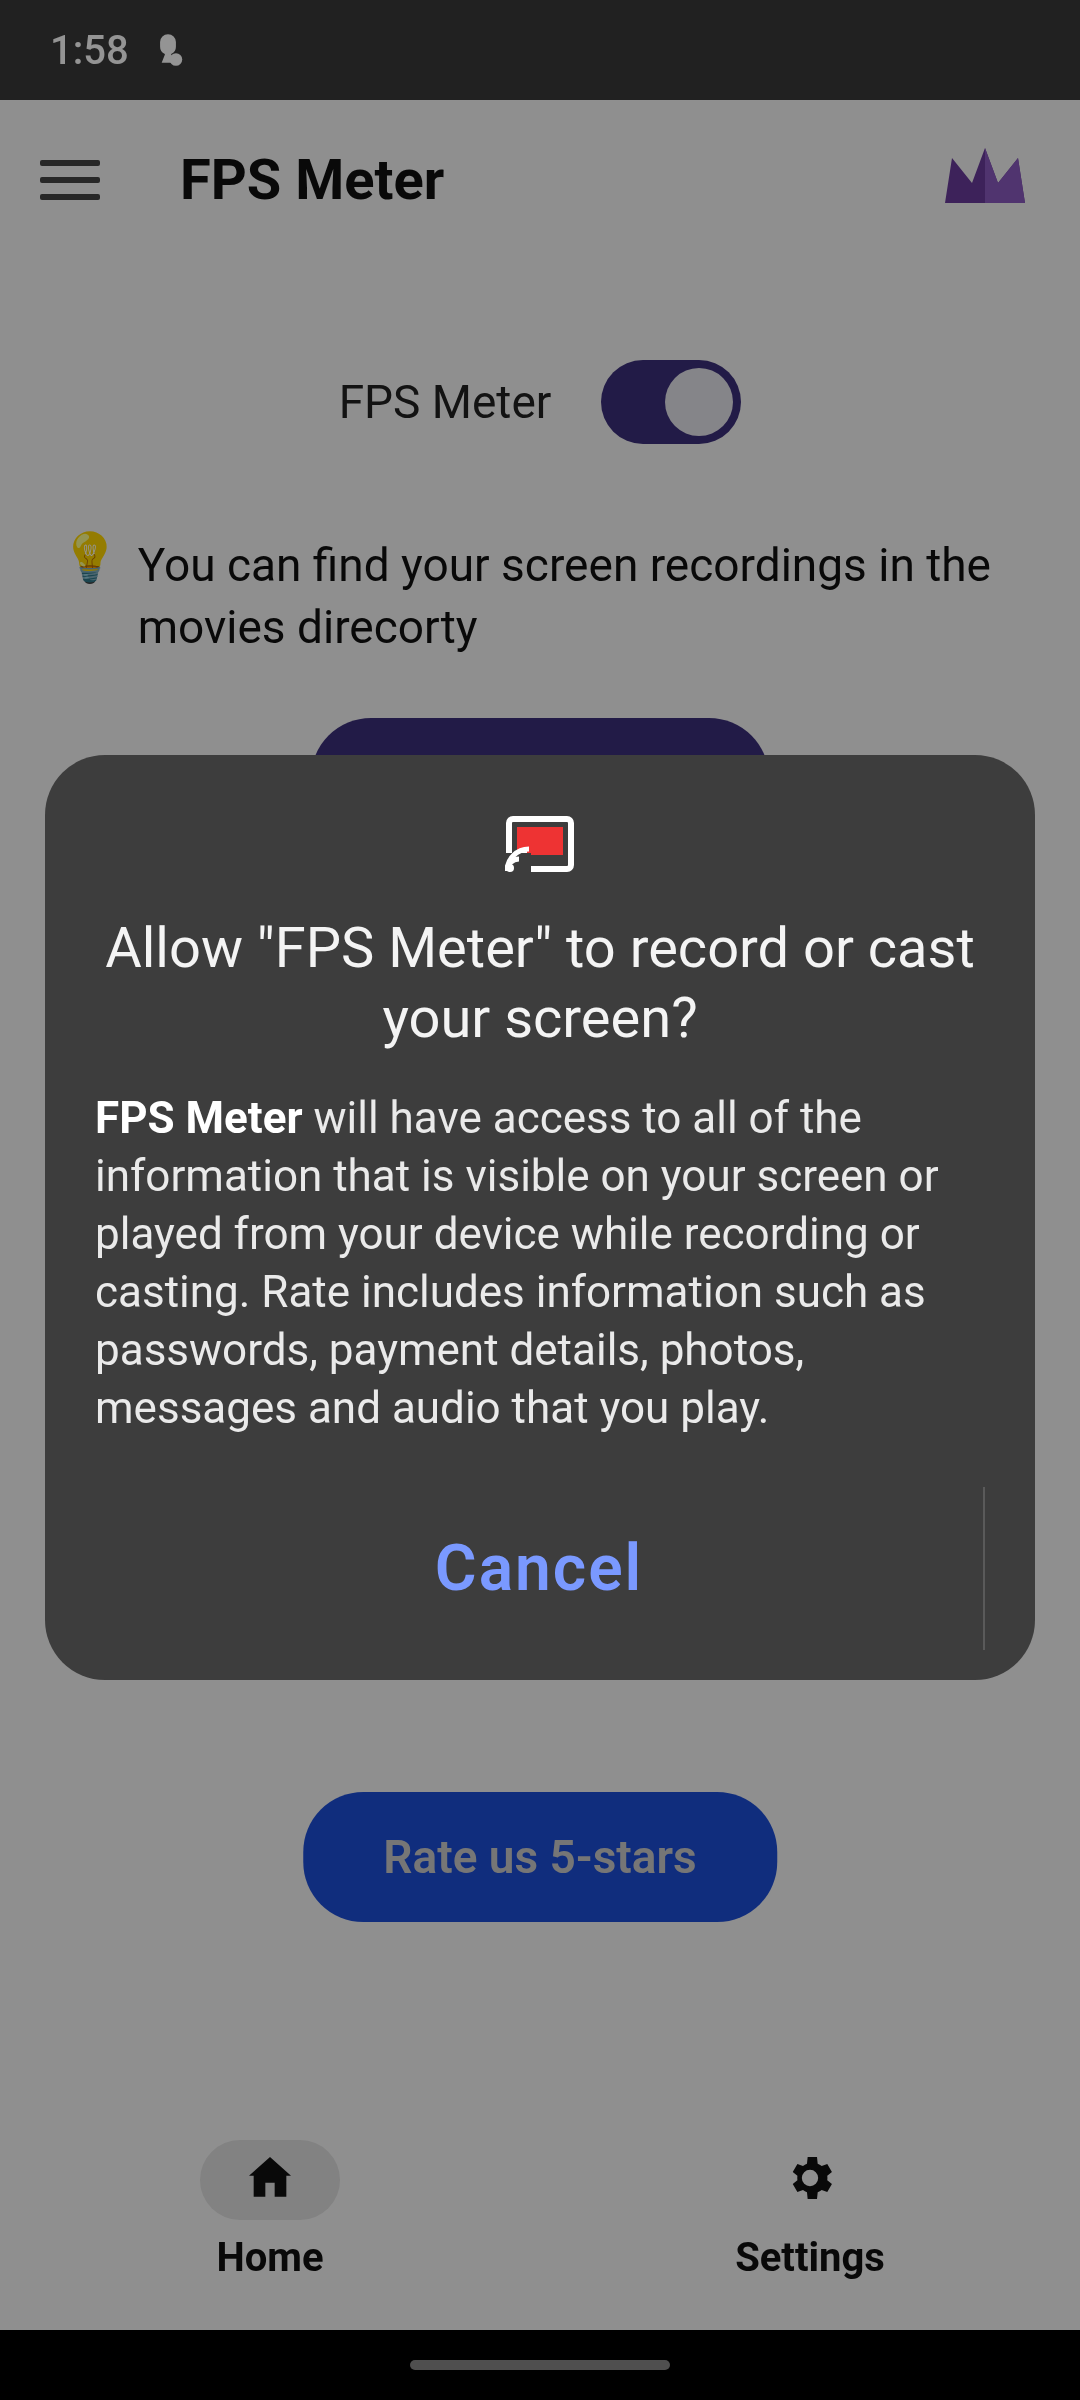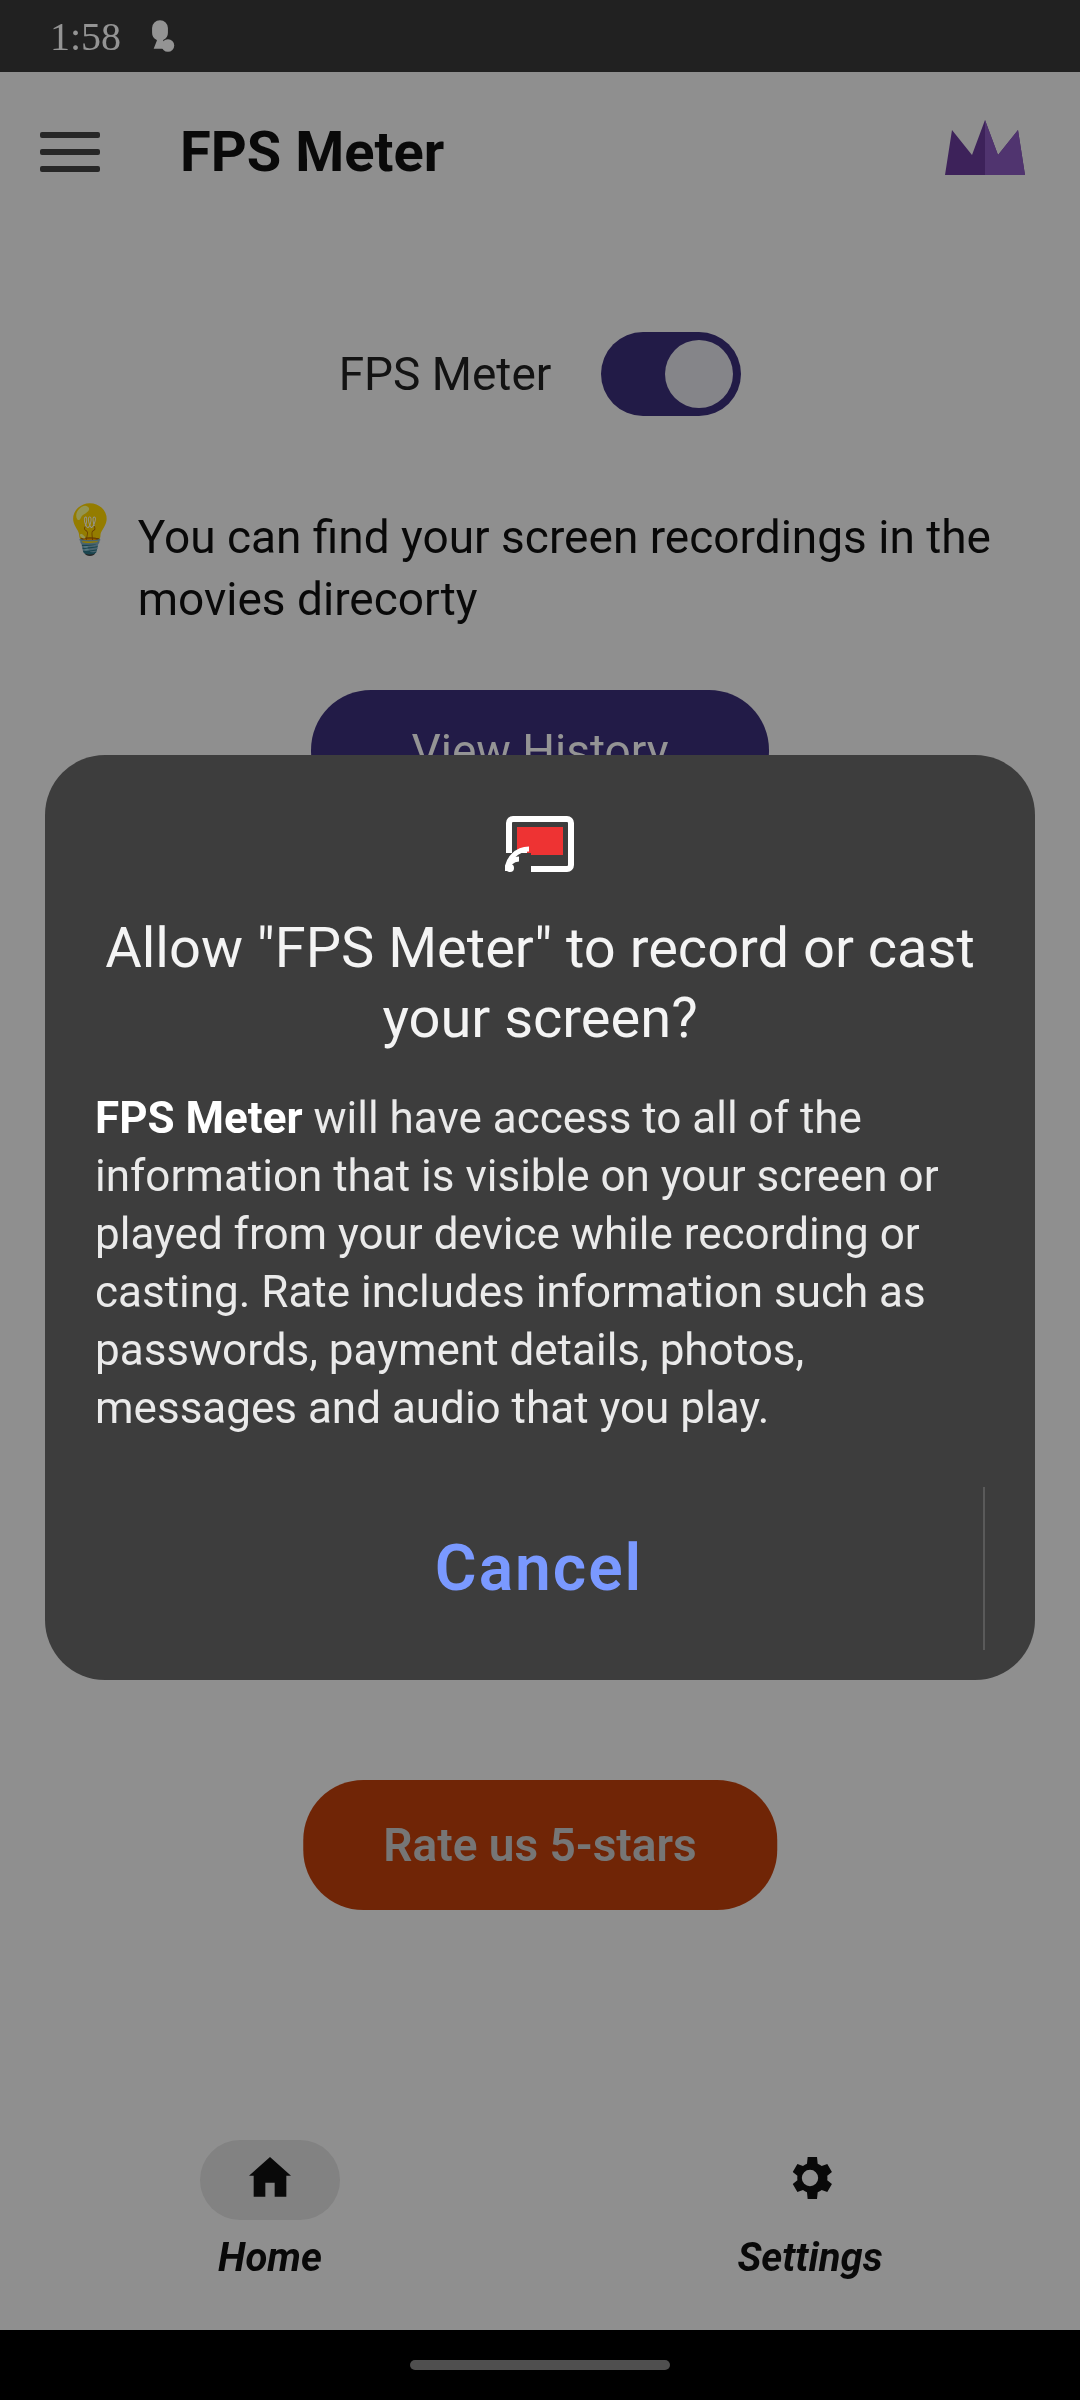"1:58" .status-bar { font-family: Liberation Serif, serif -> none; height: 72px -> 100px }
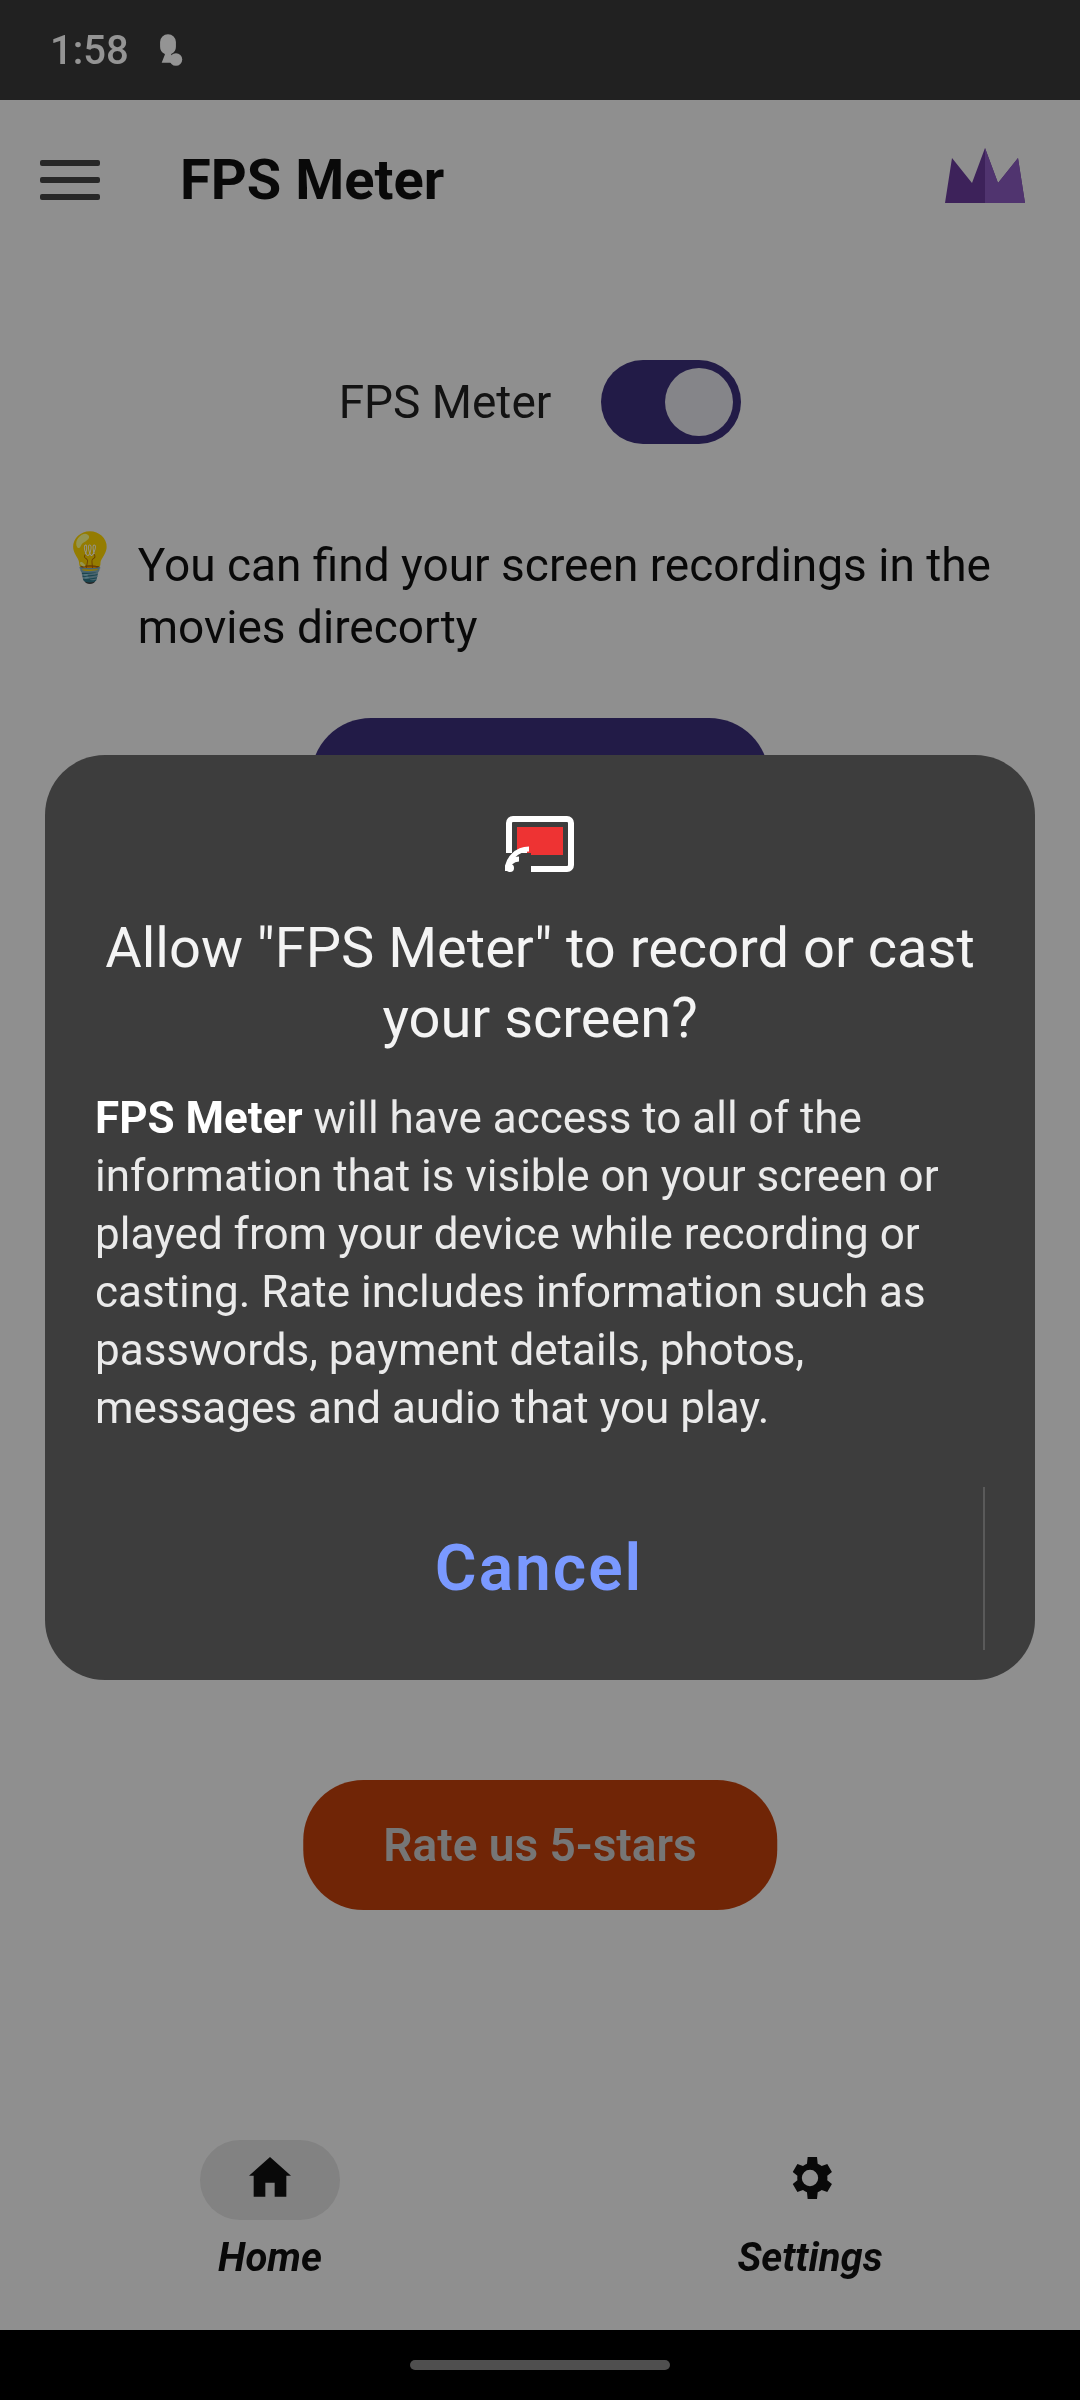"Rate us 5-stars" .rate-btn { background: #c2410c -> #1d4ed8; margin: 0 auto -> 12px auto }
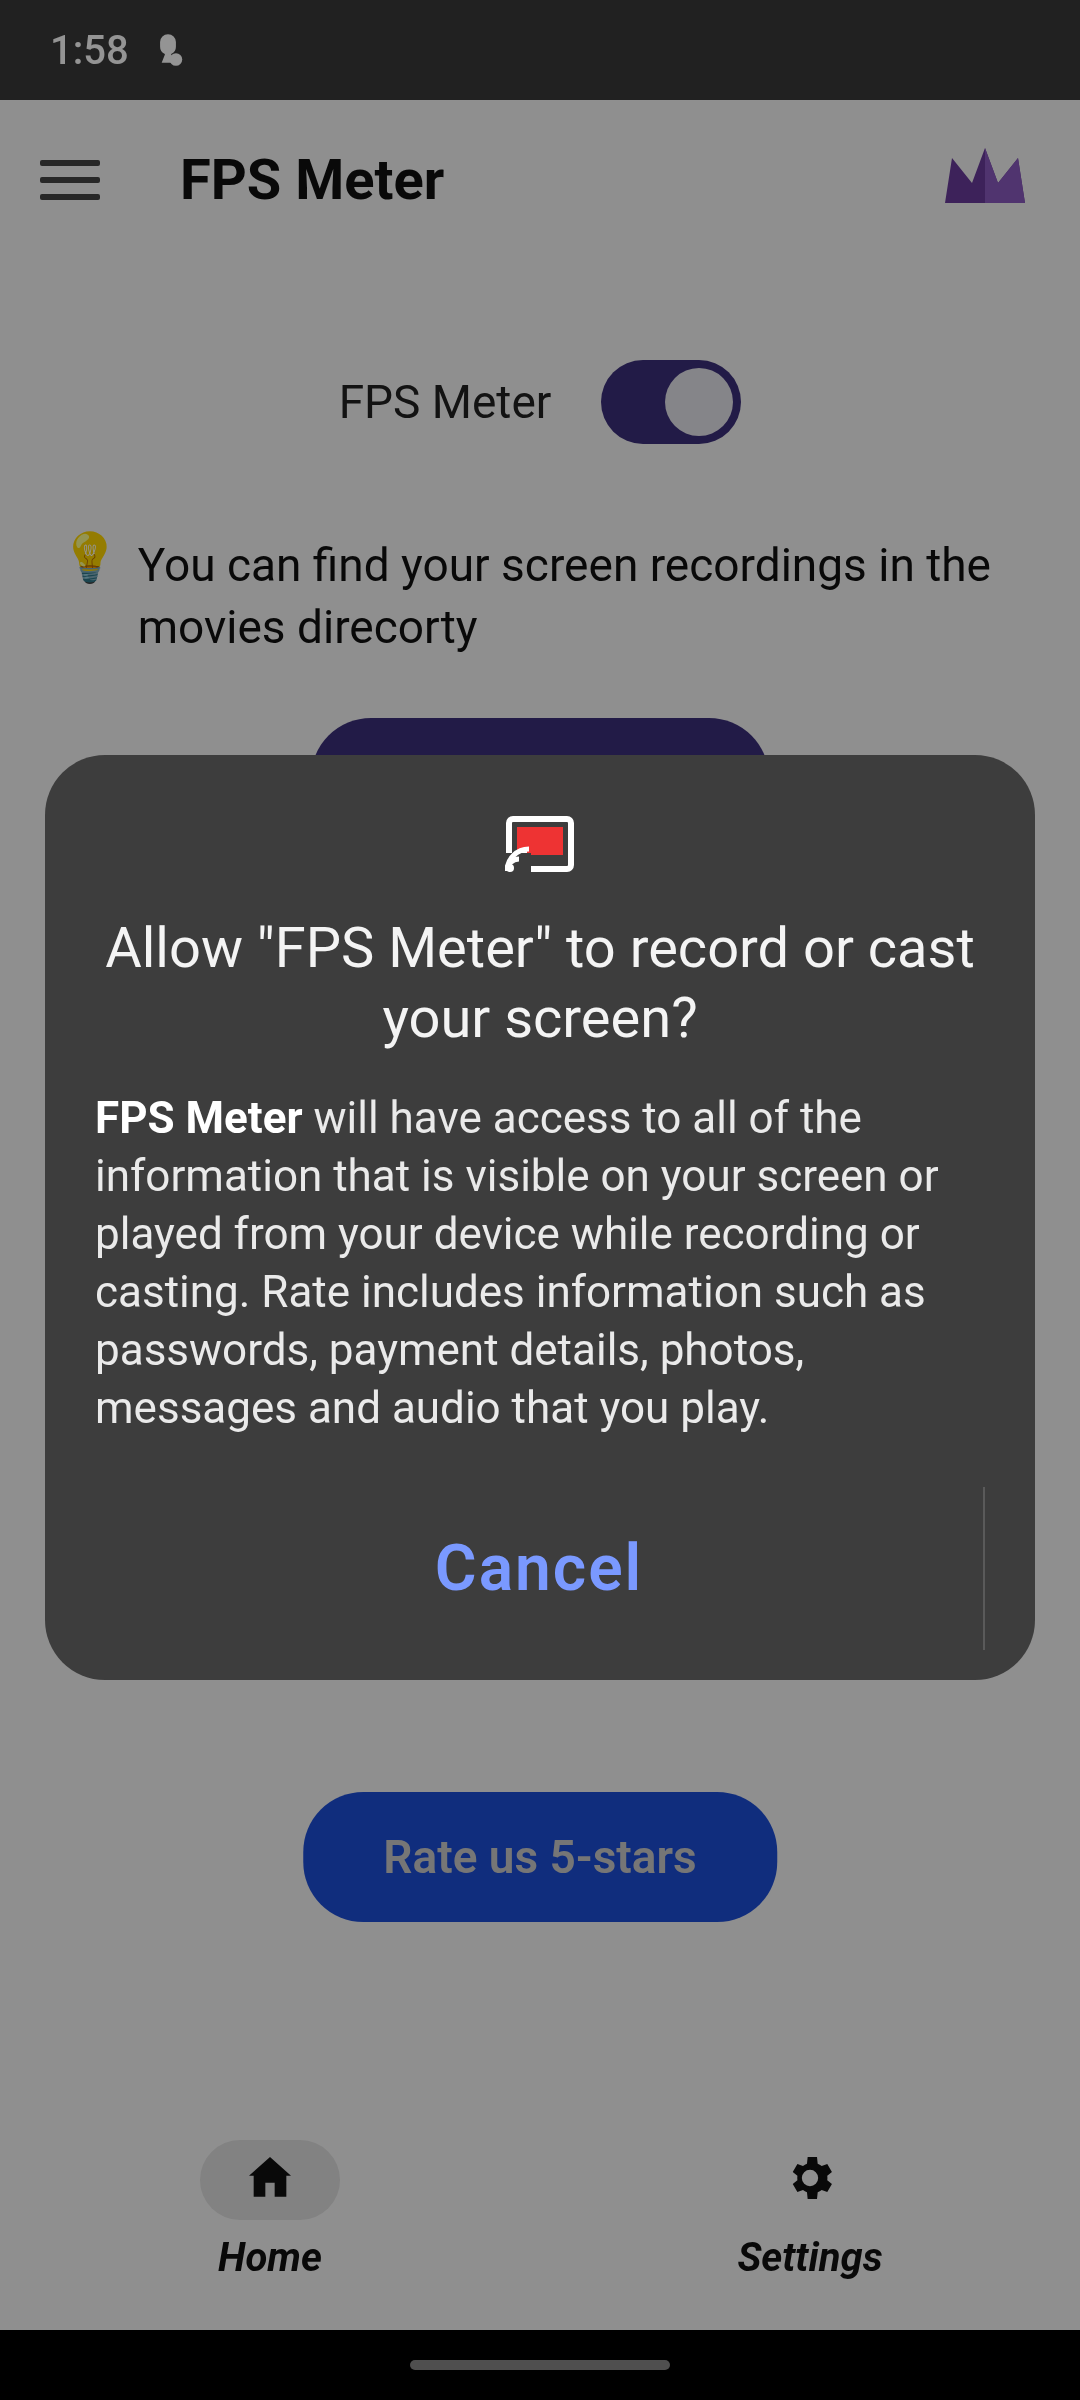"Home" .bottom-nav { font-style: italic -> none }
